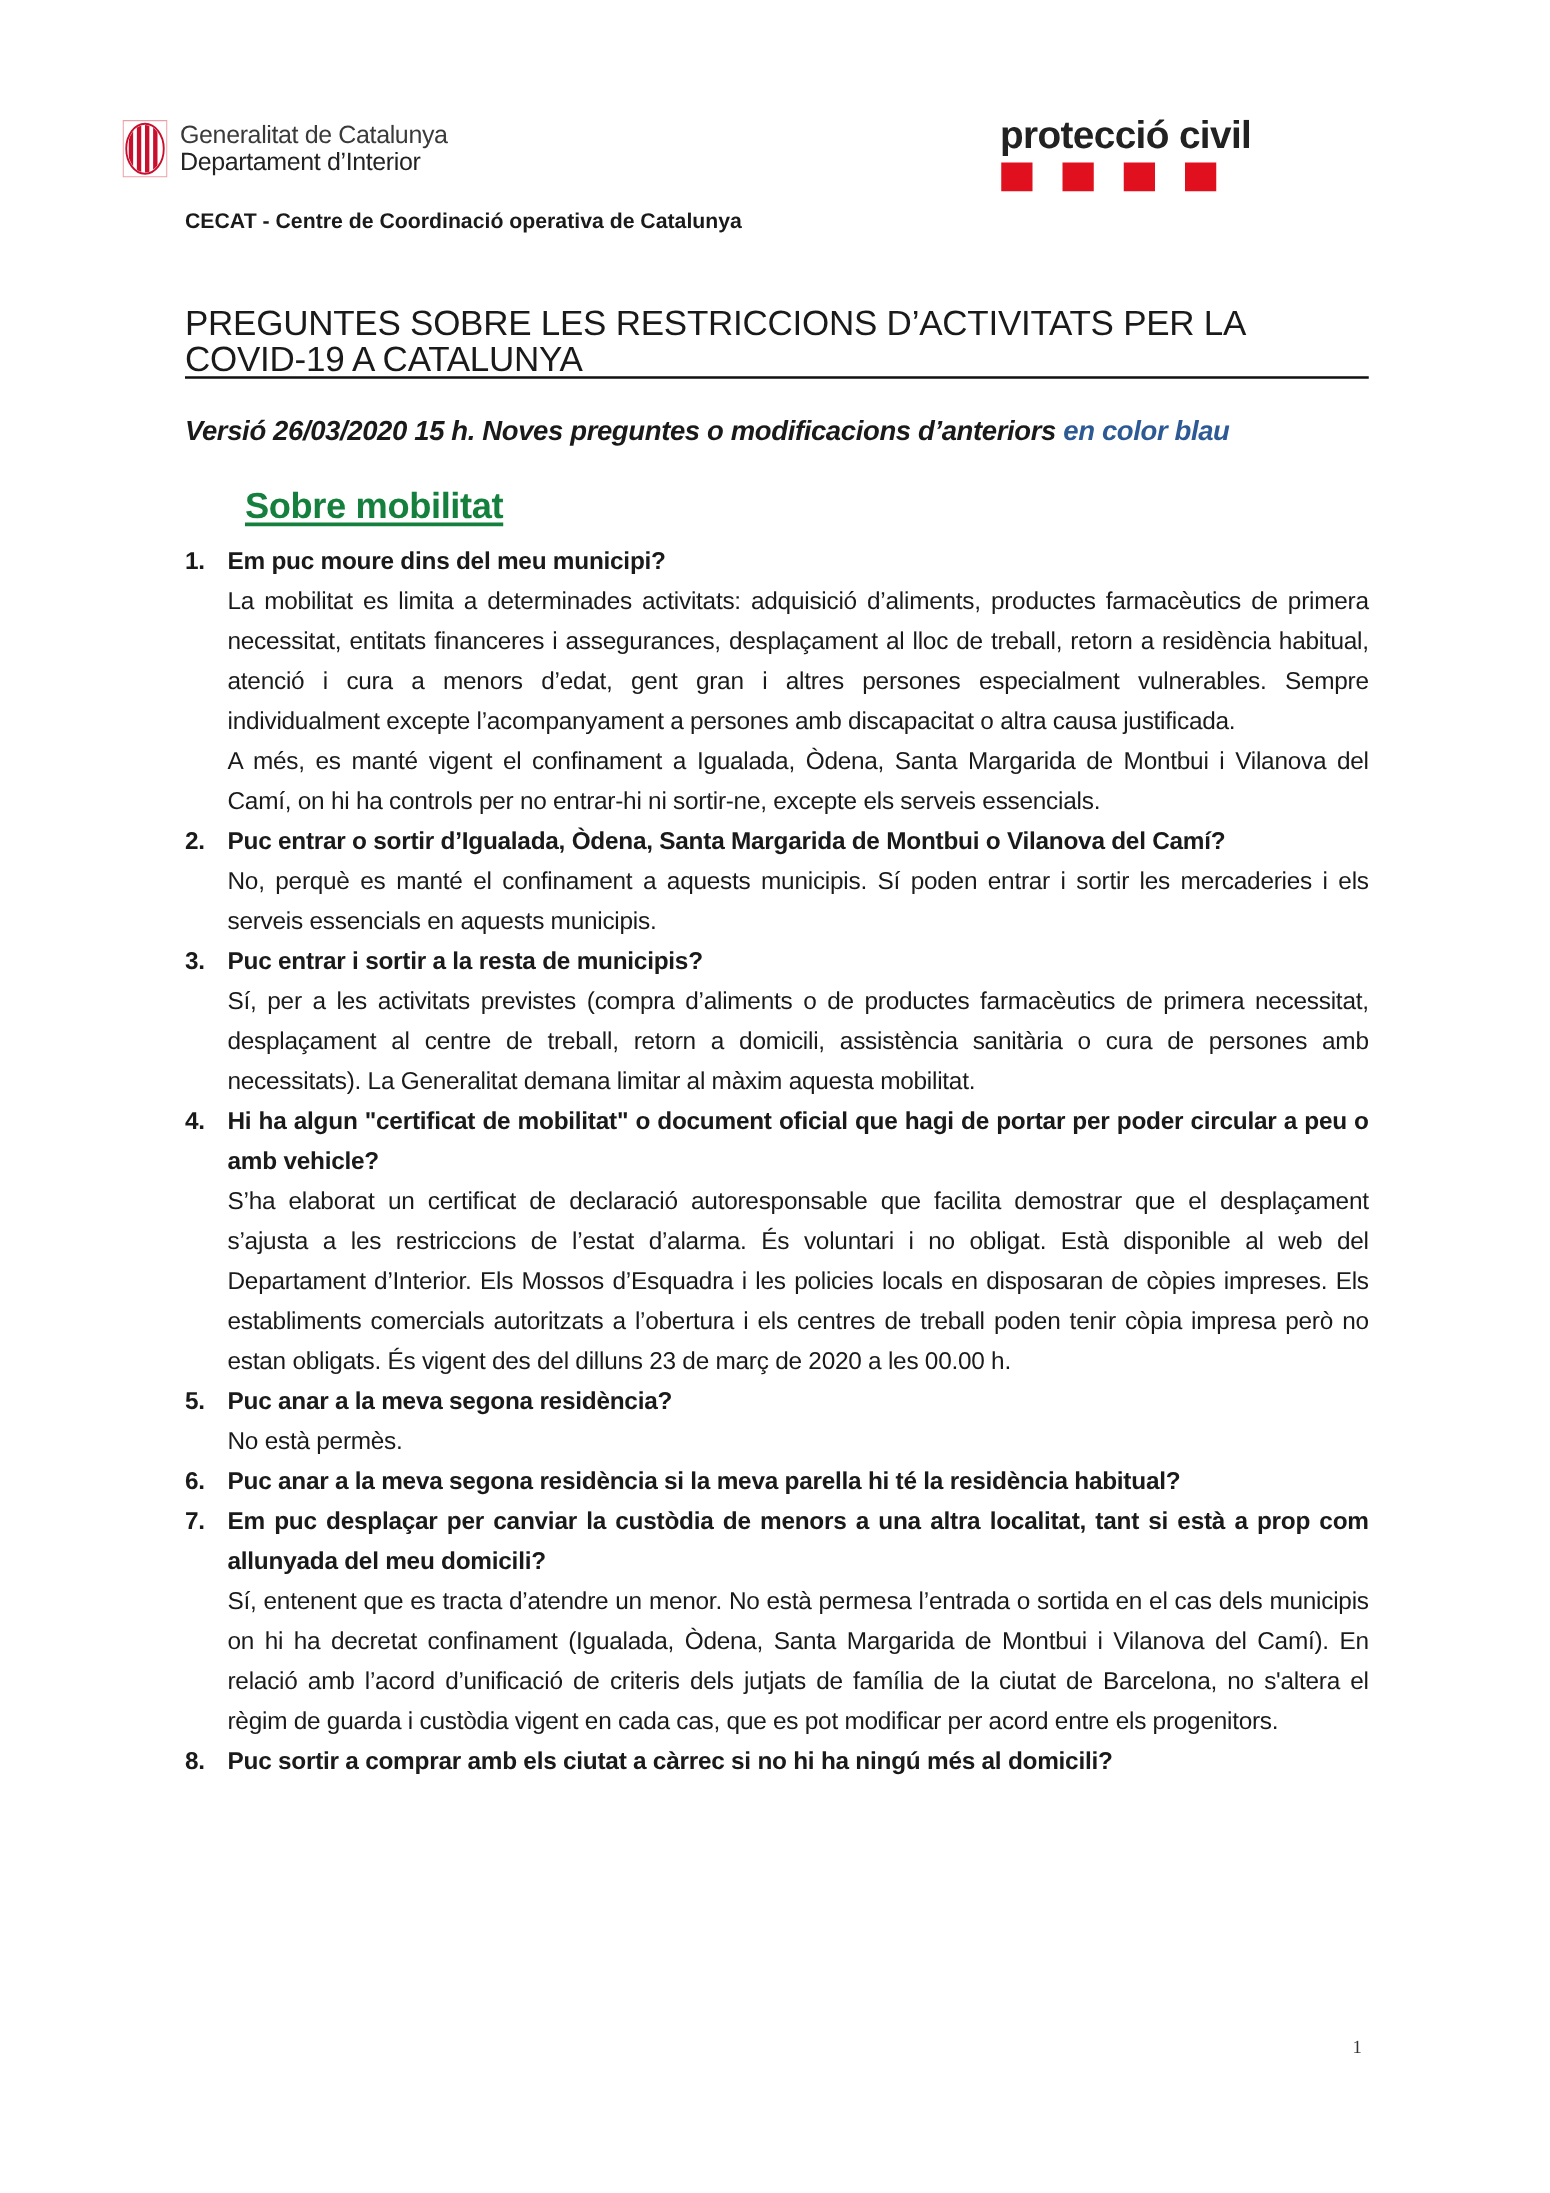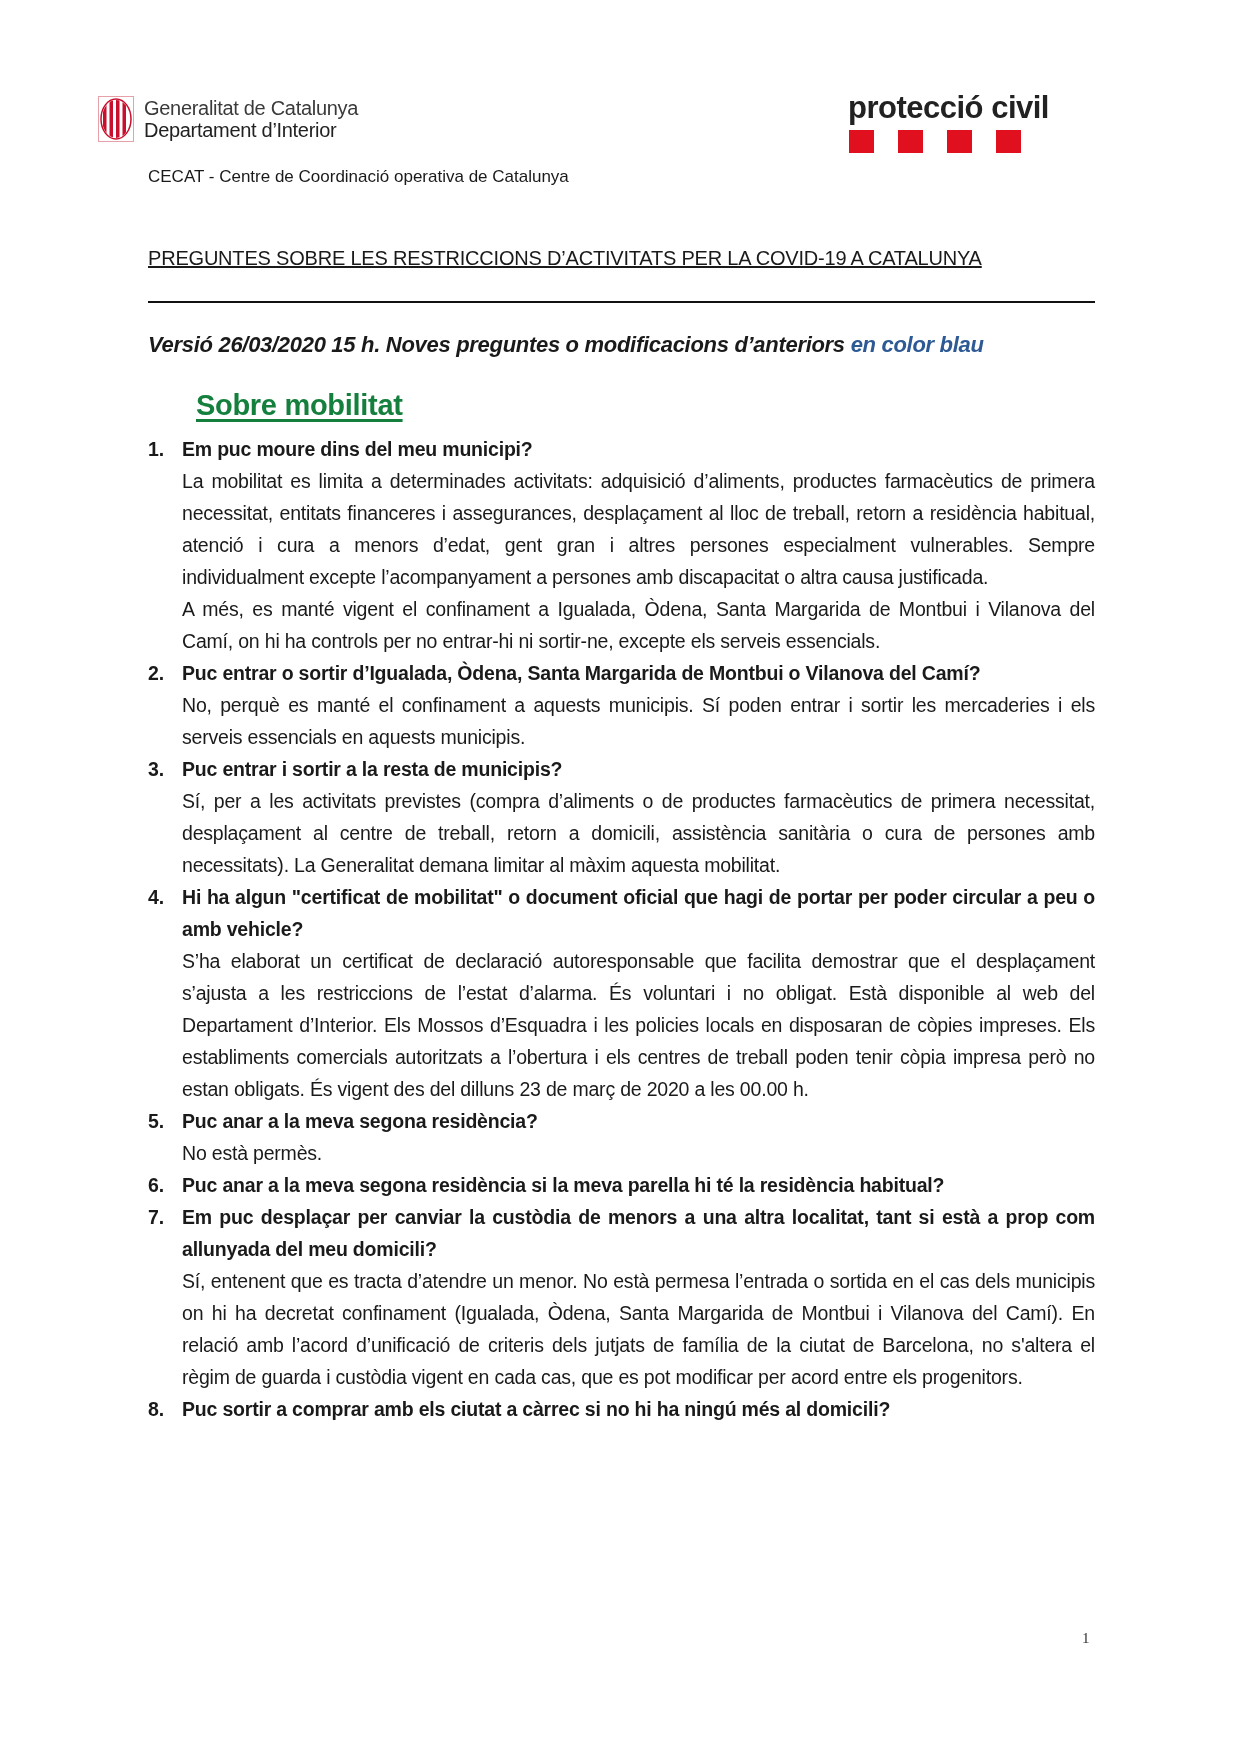"protecció civil" .pc-logo { left: 848px -> 800px }
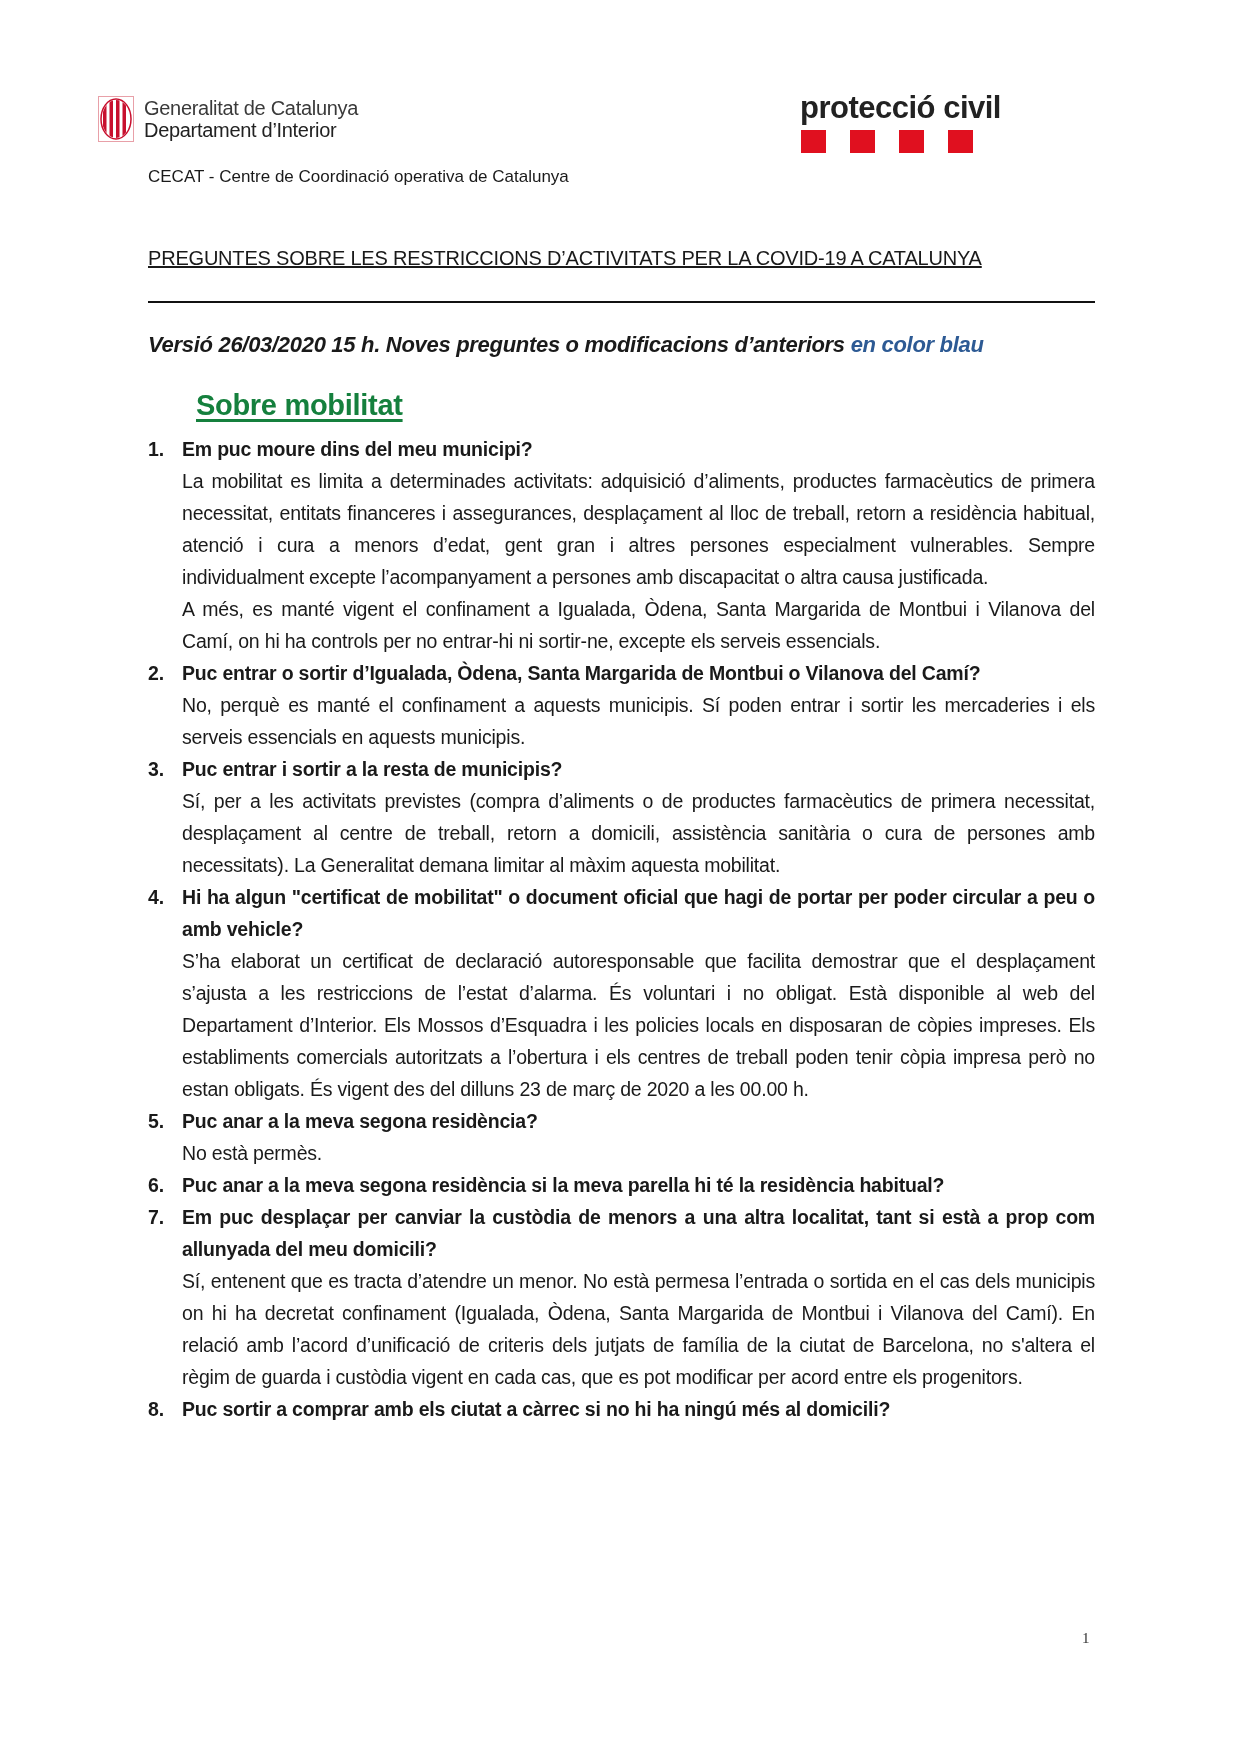"CECAT - Centre de Coordinació" .cecat { font-weight: normal -> bold }
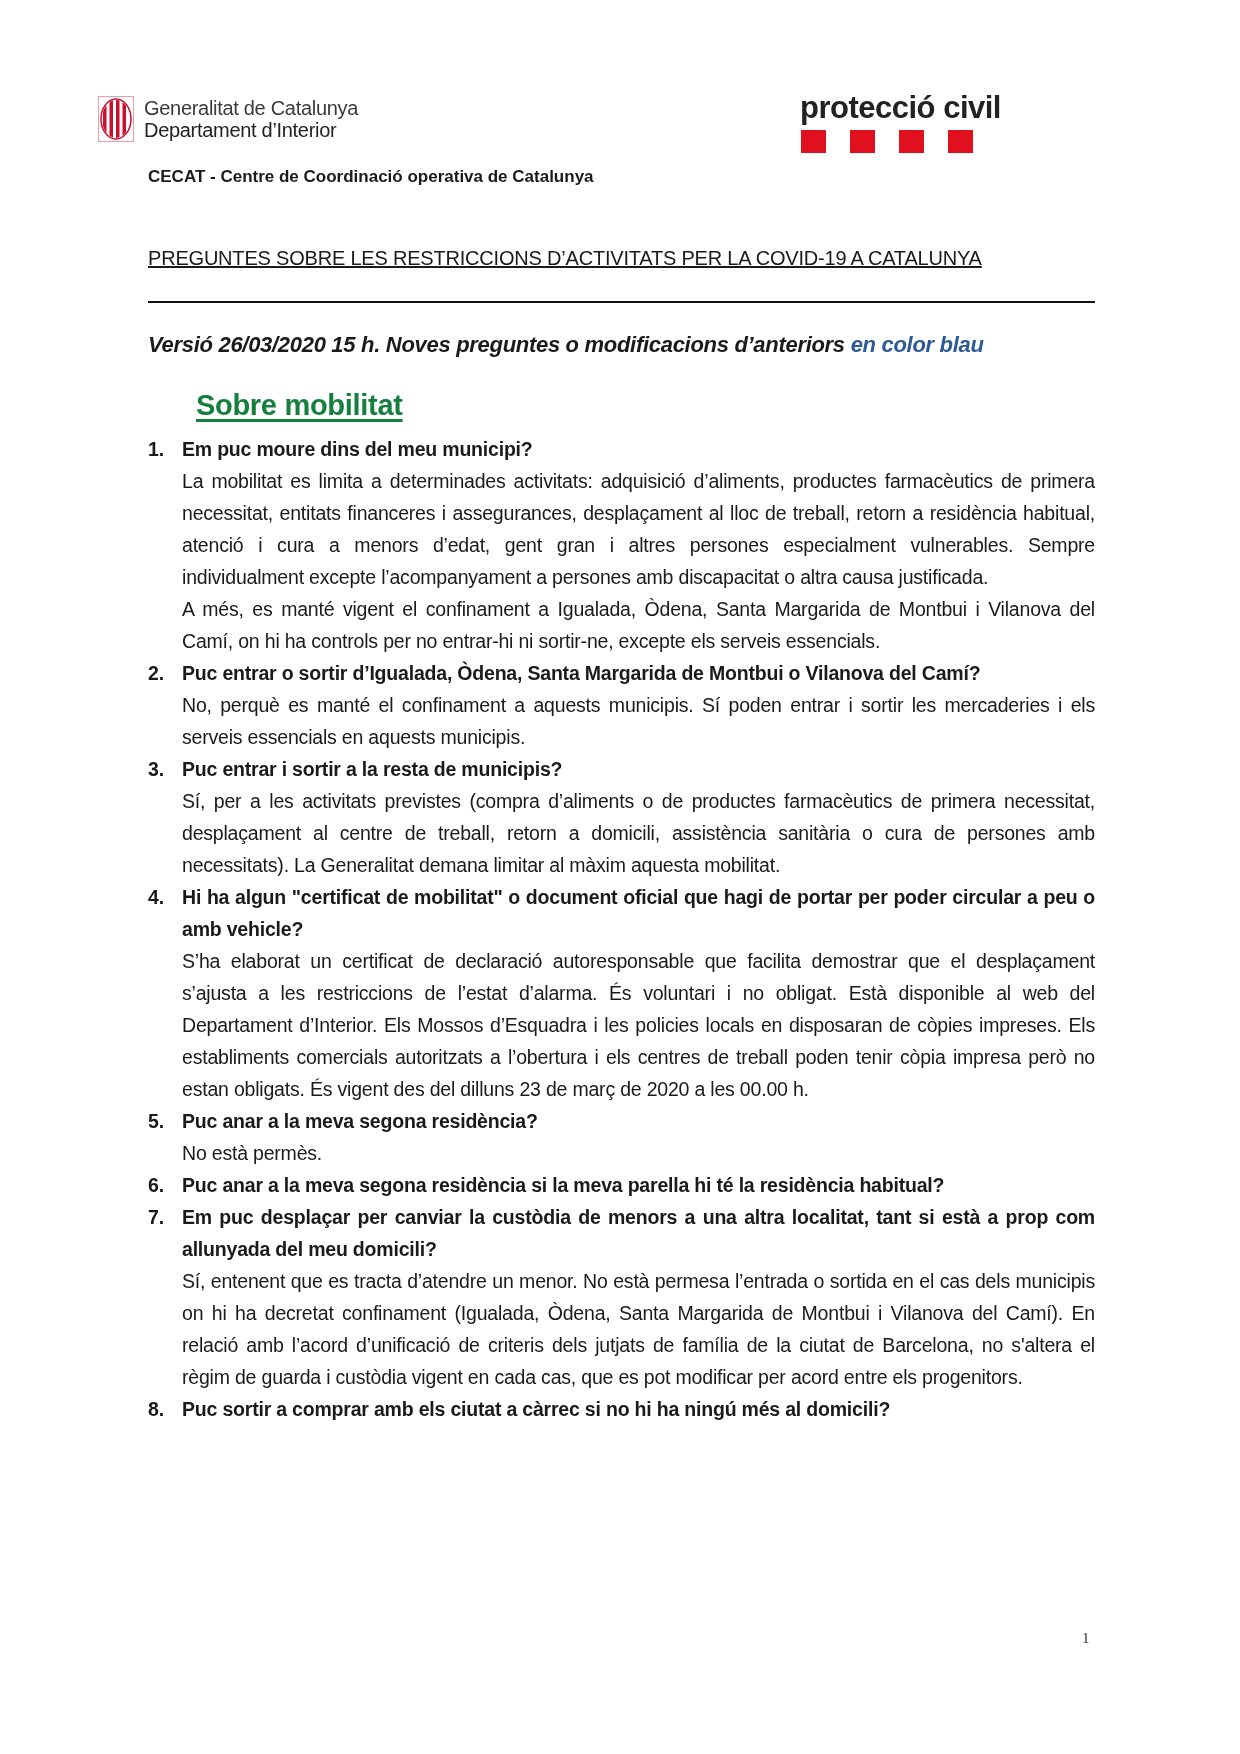"PREGUNTES SOBRE LES RESTRICCIONS" .title { font-size: 20px -> 28px; text-decoration: underline -> none }
